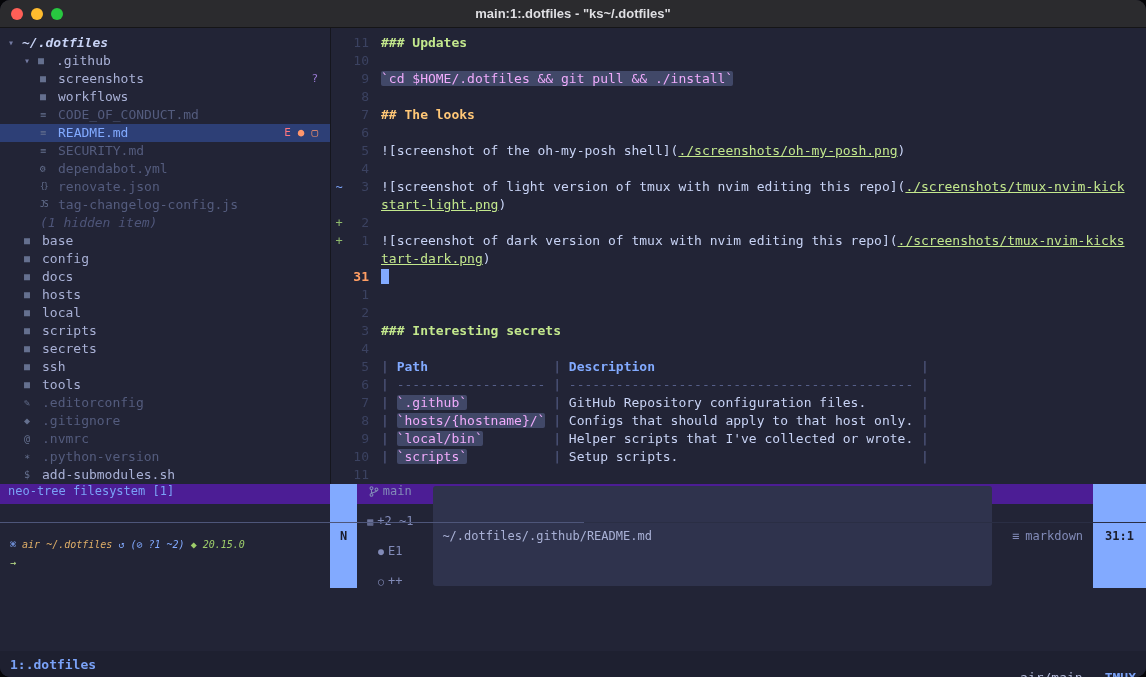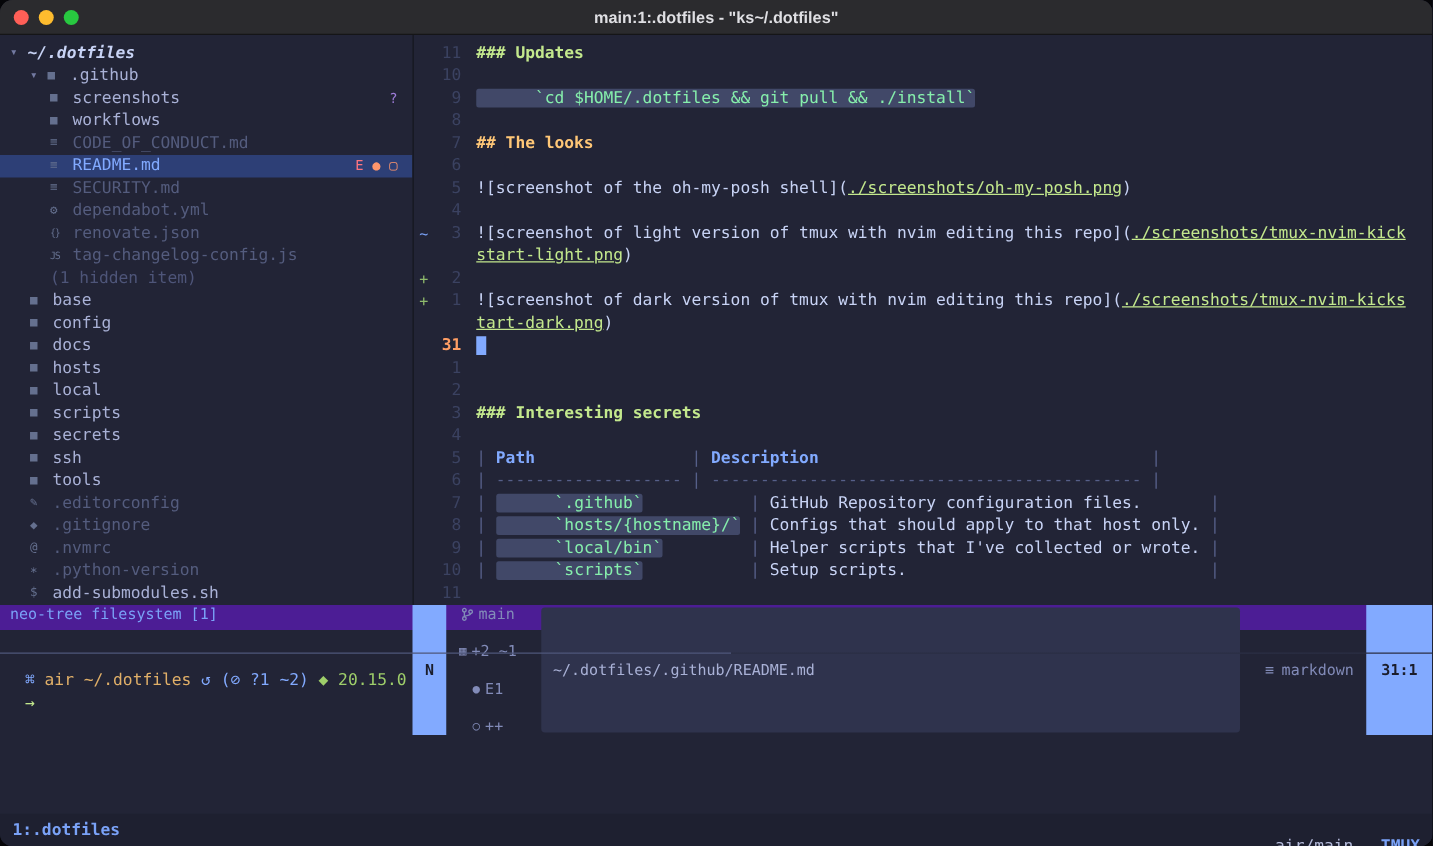"`cd $HOME/.dotfiles && git pull" .seg.code { color: #86efac -> #f0abfc; padding-left: 47px -> none }
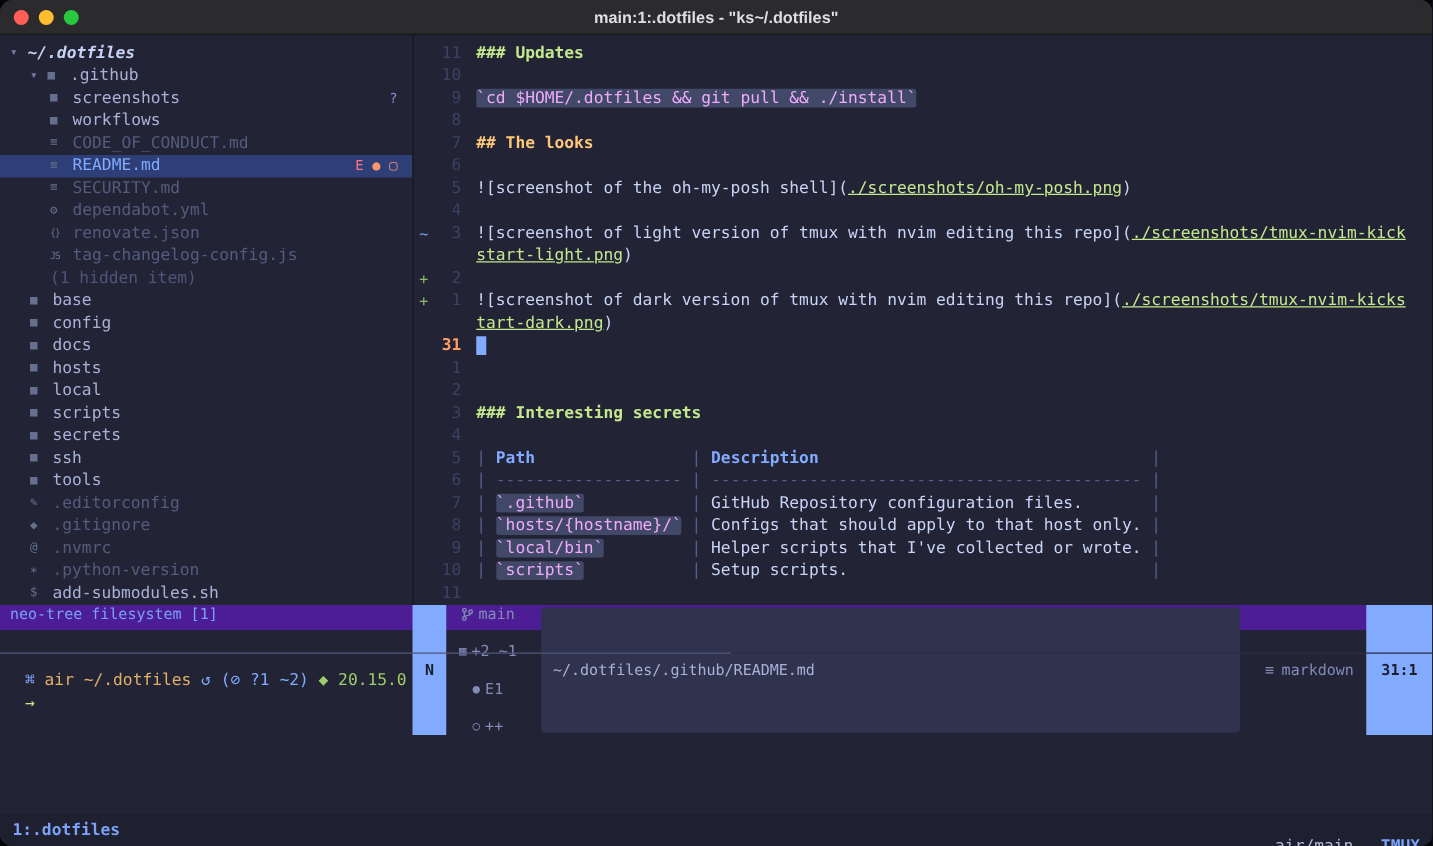"(1 hidden item)" .tree-row.hidden-item .tree-label { font-style: none -> italic }
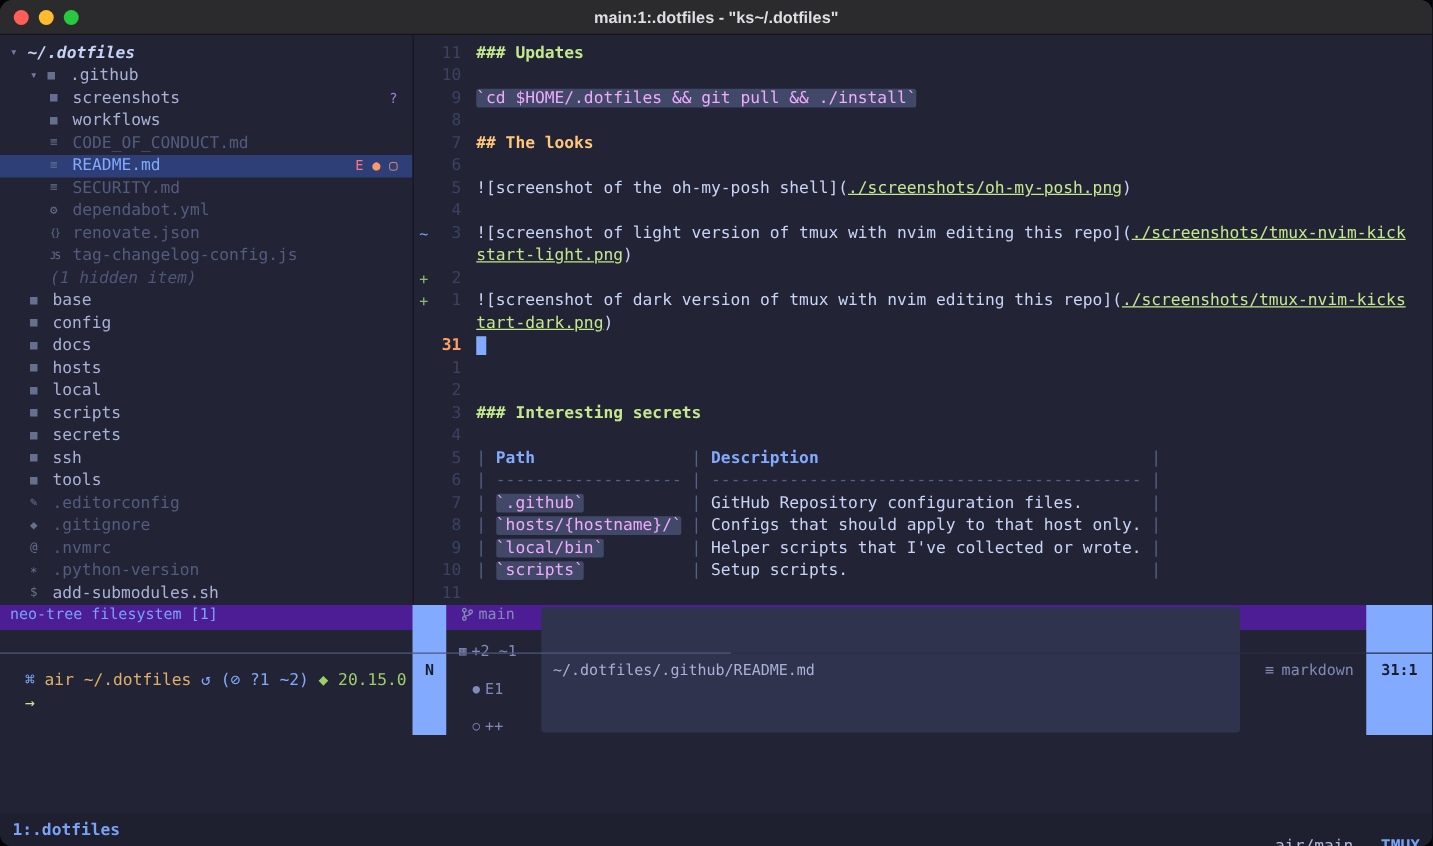"⌘ air ~/.dotfiles ↺ (⊘" .shell { font-size: 13px -> 10px; font-style: none -> italic; padding: 13px 10px 0 20px -> 13px 10px 0 10px }
